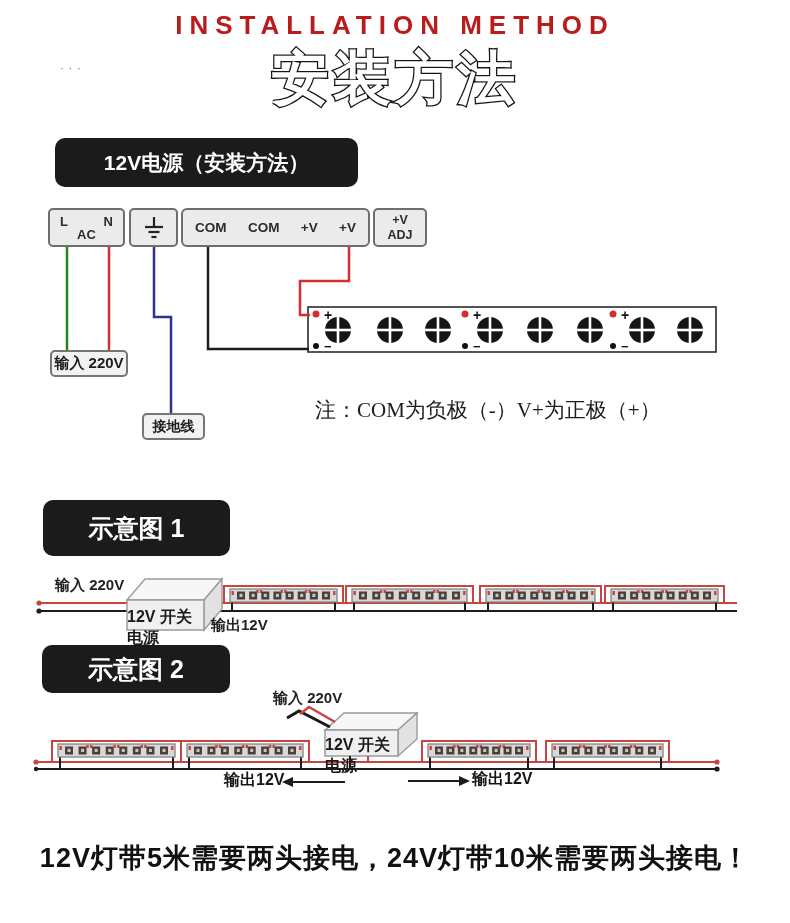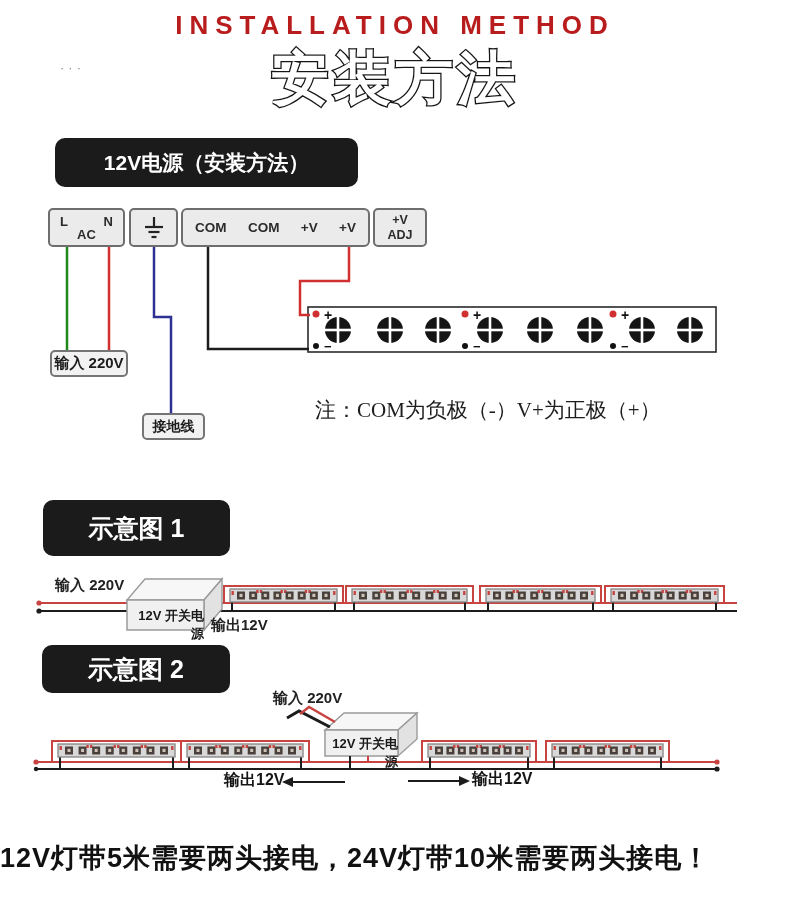"12V 开关电源" .box-label { font-size: 13px -> 16px; text-align: right -> left }
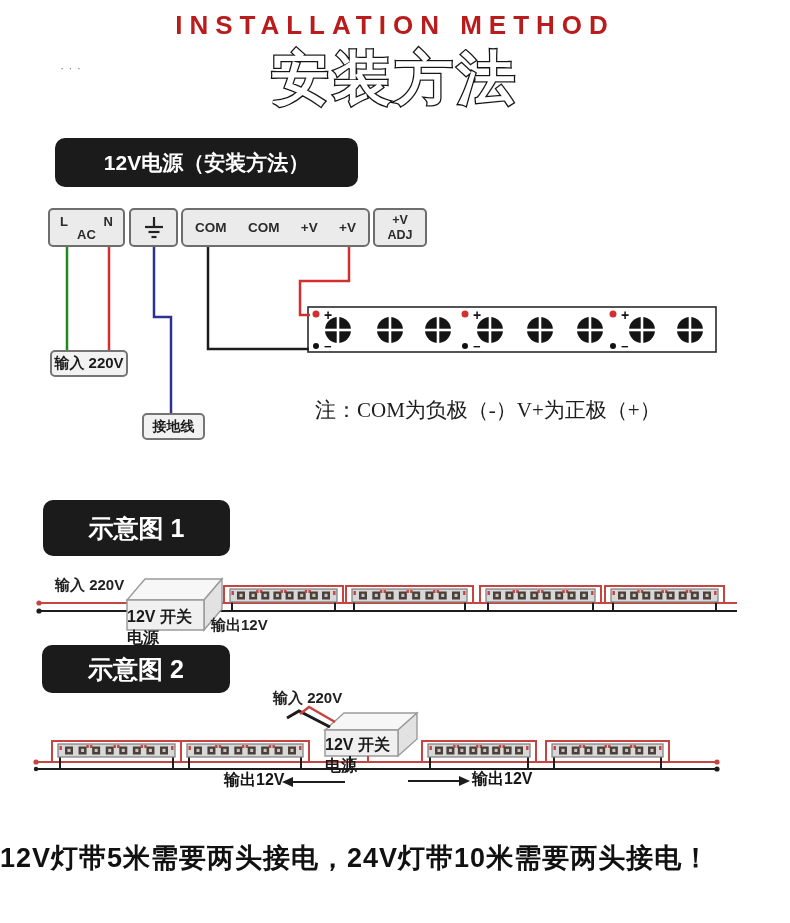"12V灯带5米需要两头接电，24V灯带10米需要两头接电！" .footer-warning { text-align: left -> right }
